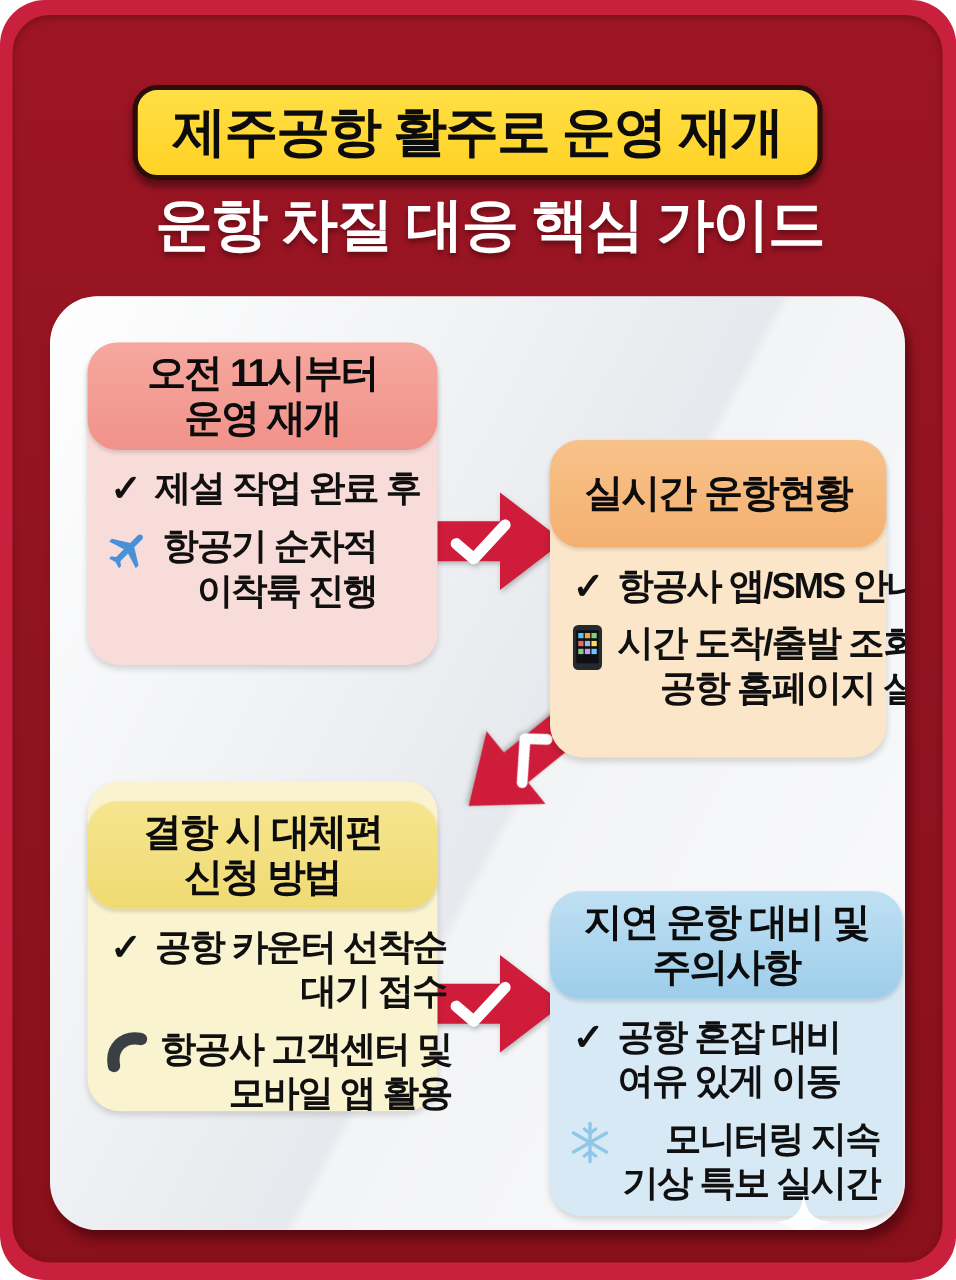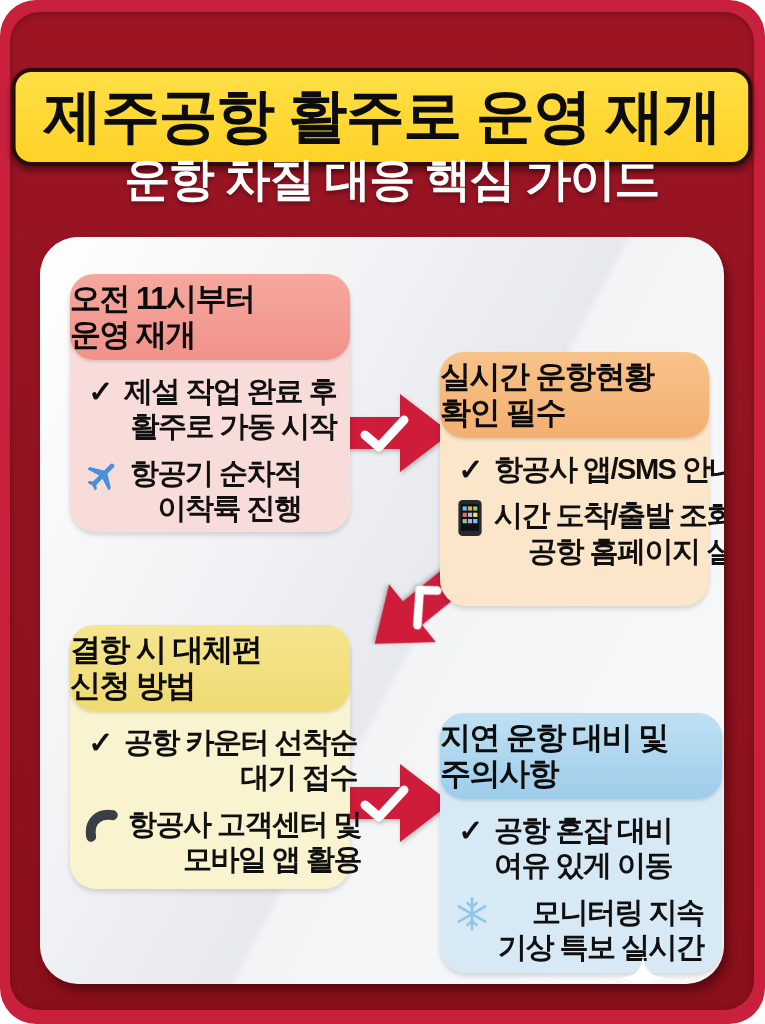"제주공항 활주로 운영 재개" .title-badge { font-size: 59px -> 43px }
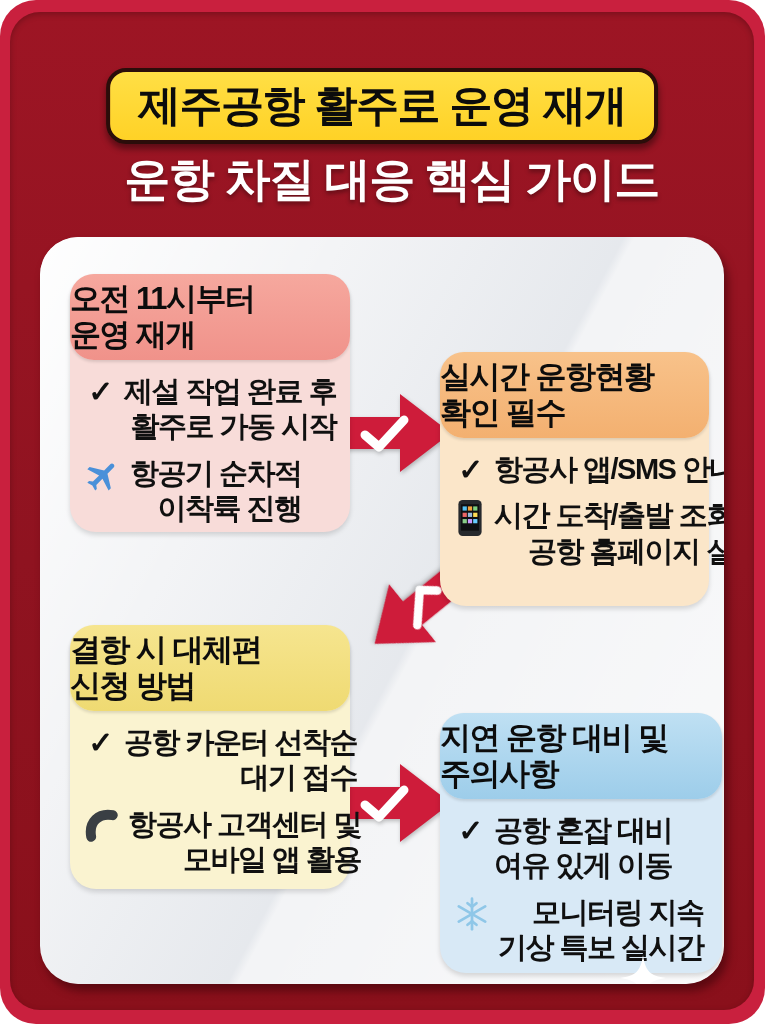"오전 11시부터" .infobox .hd { align-items: none -> center }
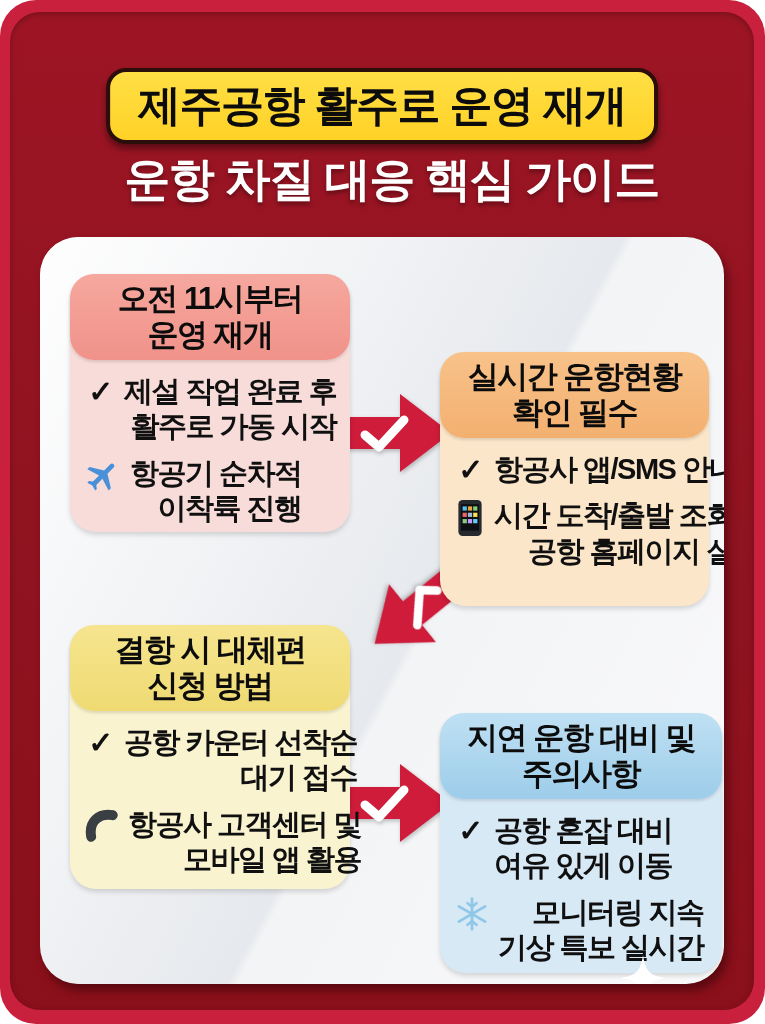"활주로 가동 시작" span.ln { html: <span>활주로 가동 시작</span> -> none }
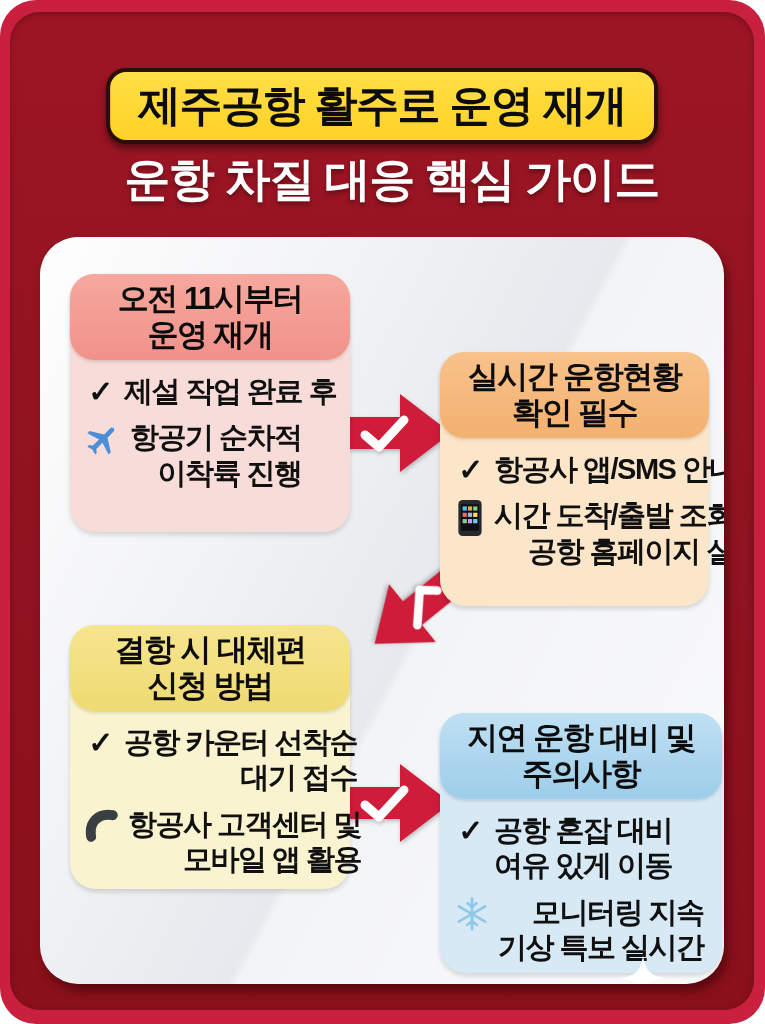"확인 필수" span { html: <span>확인 필수</span> -> none }
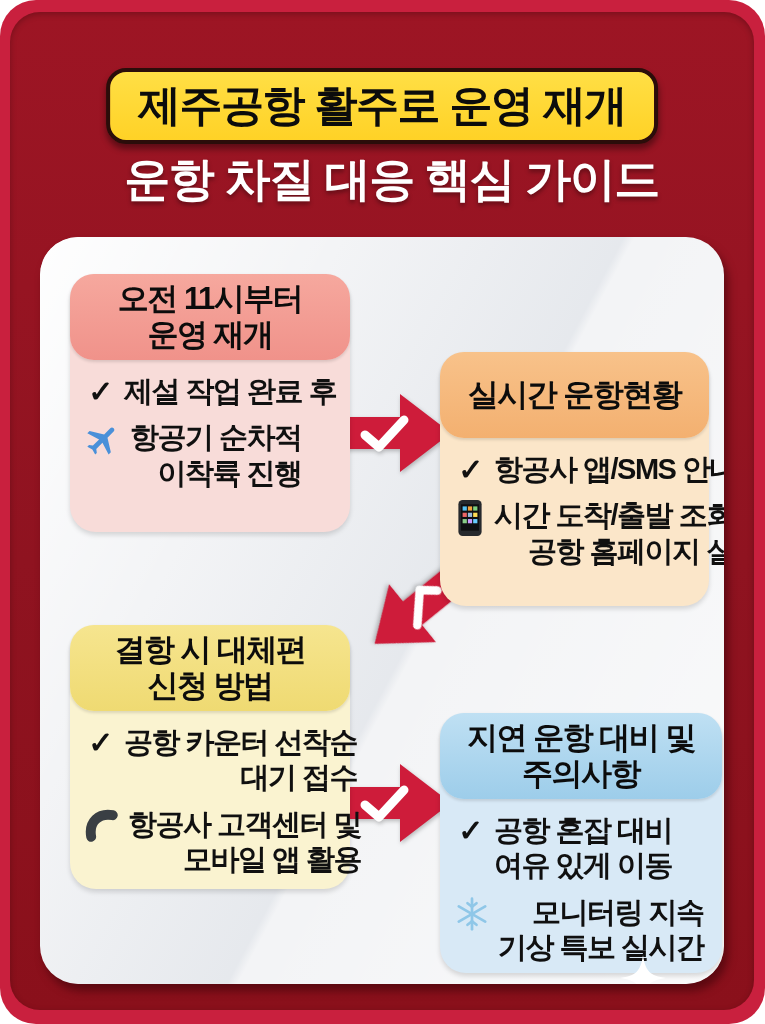"결항 시 대체편" .b3 .hd { margin-top: none -> 16px }
